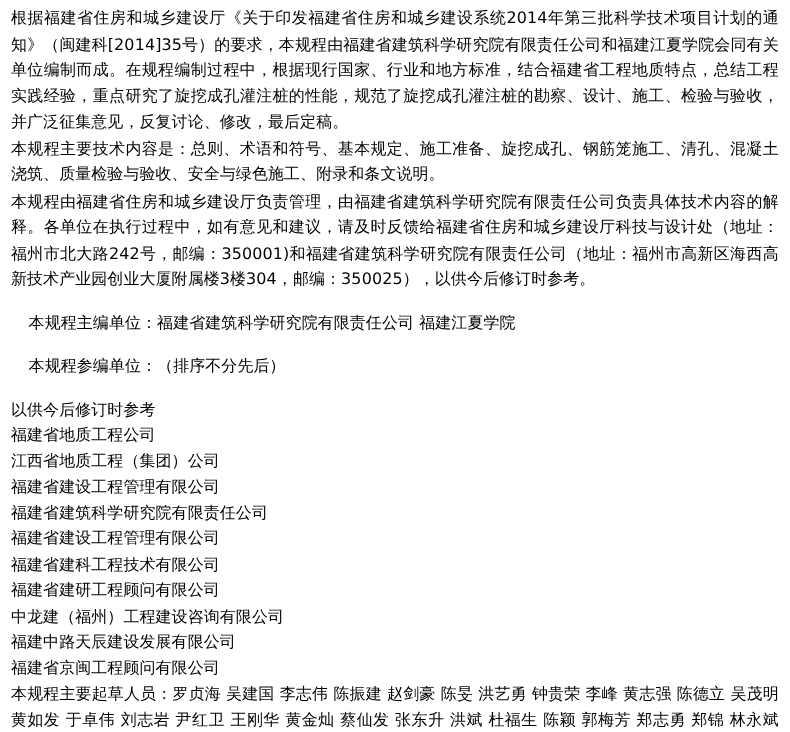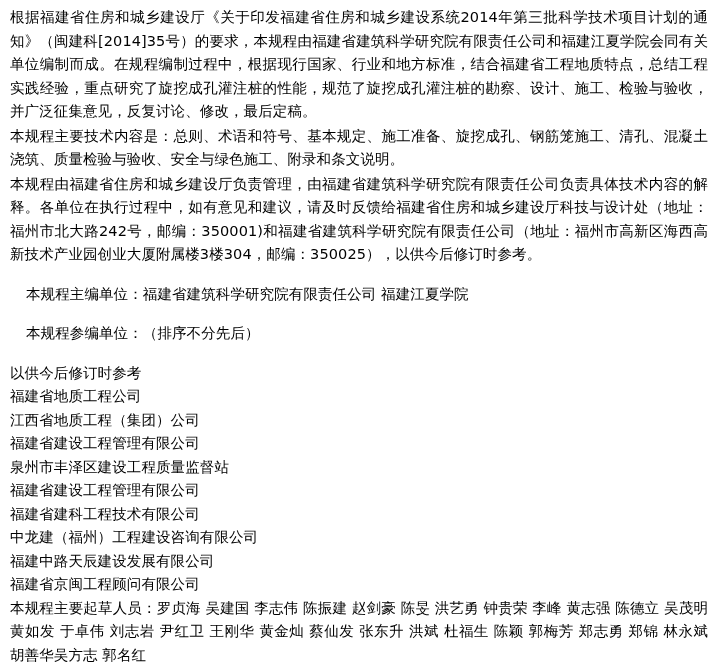"泉州市丰泽区建设工程质量监督站" li { text: 泉州市丰泽区建设工程质量监督站 -> 福建省建筑科学研究院有限责任公司 }
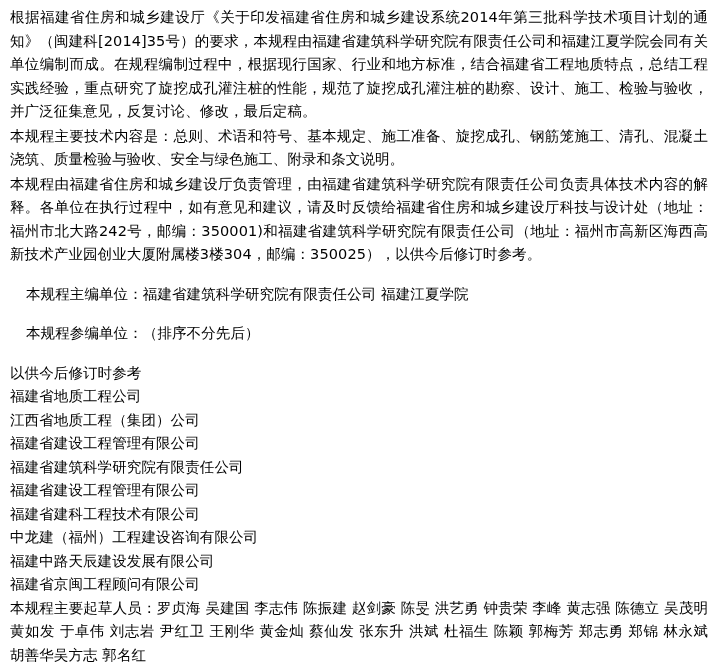"福建省建研工程顾问有限公司" li { html: none -> <li>福建省建研工程顾问有限公司</li> }
